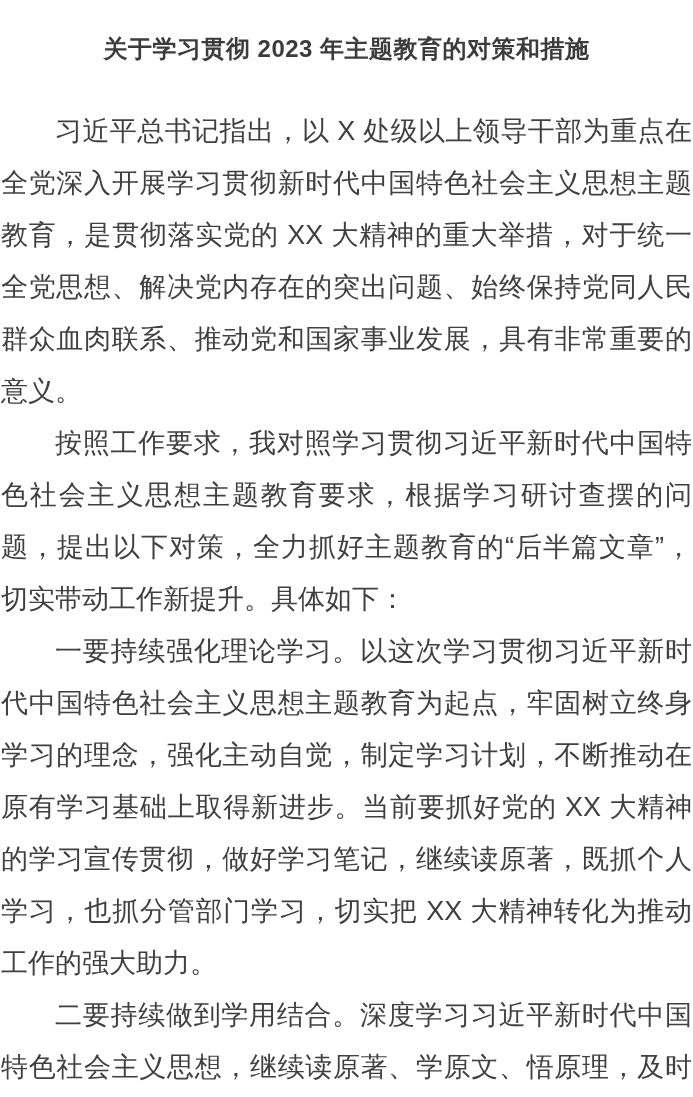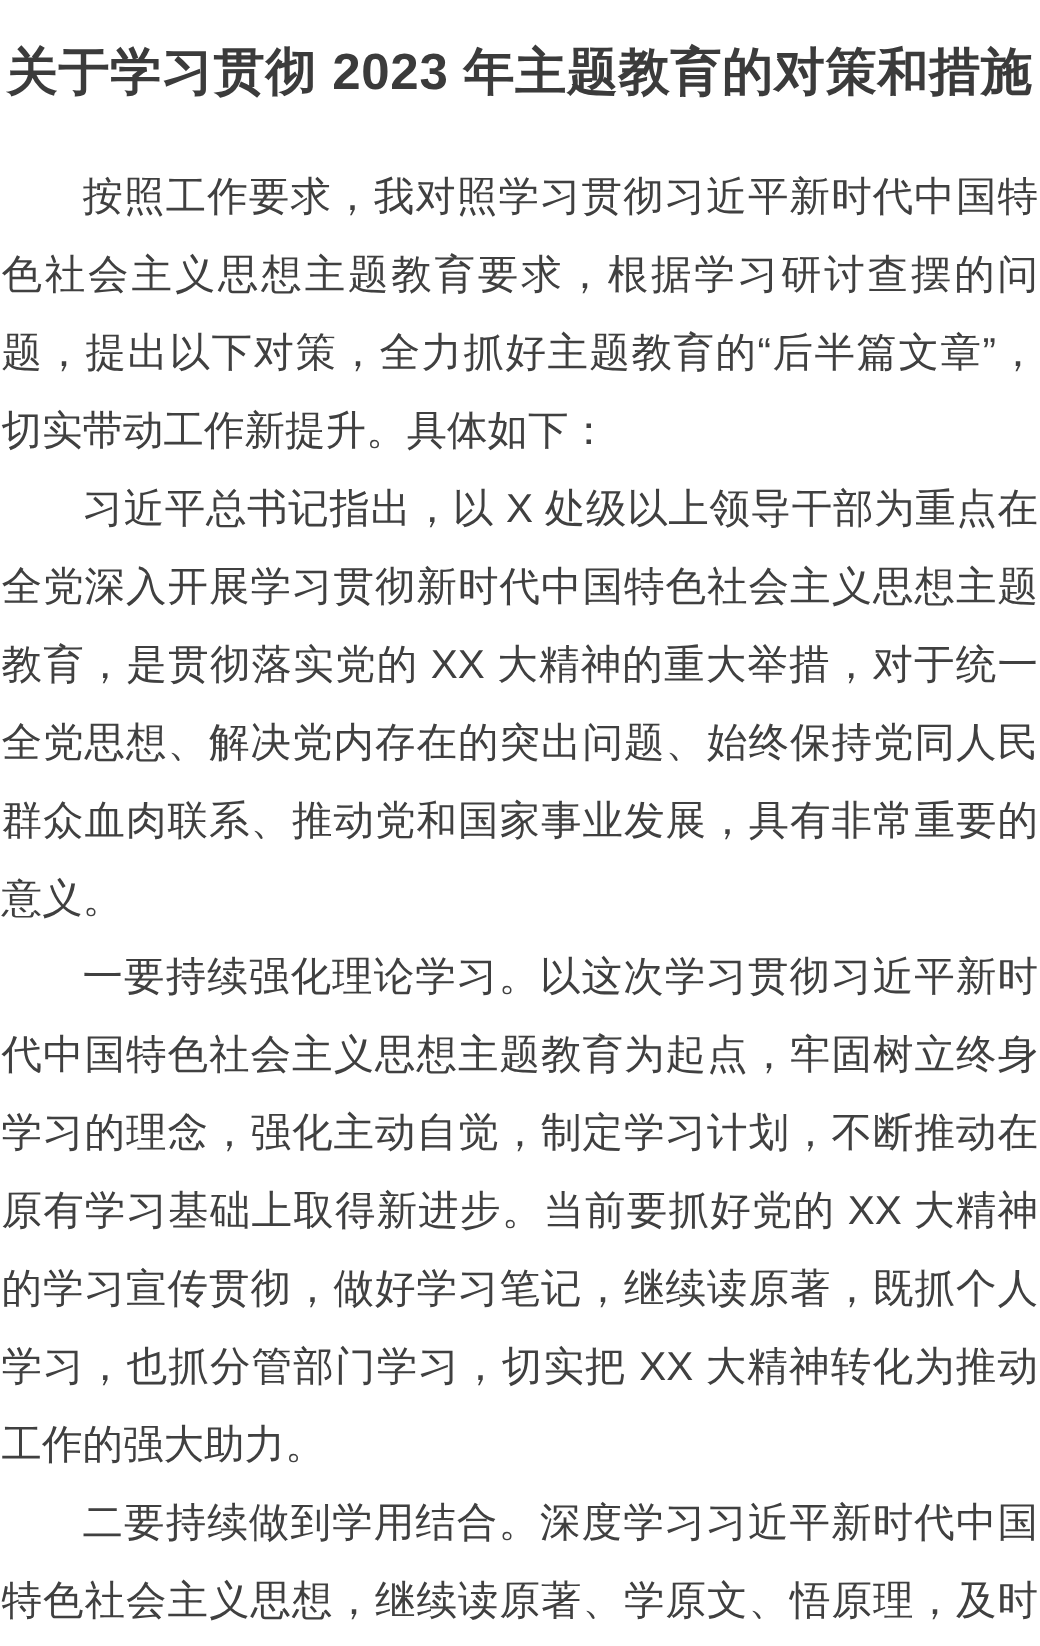"关于学习贯彻 2023 年主题教育的对策和措施" .doc-title { font-size: 34px -> 24px }
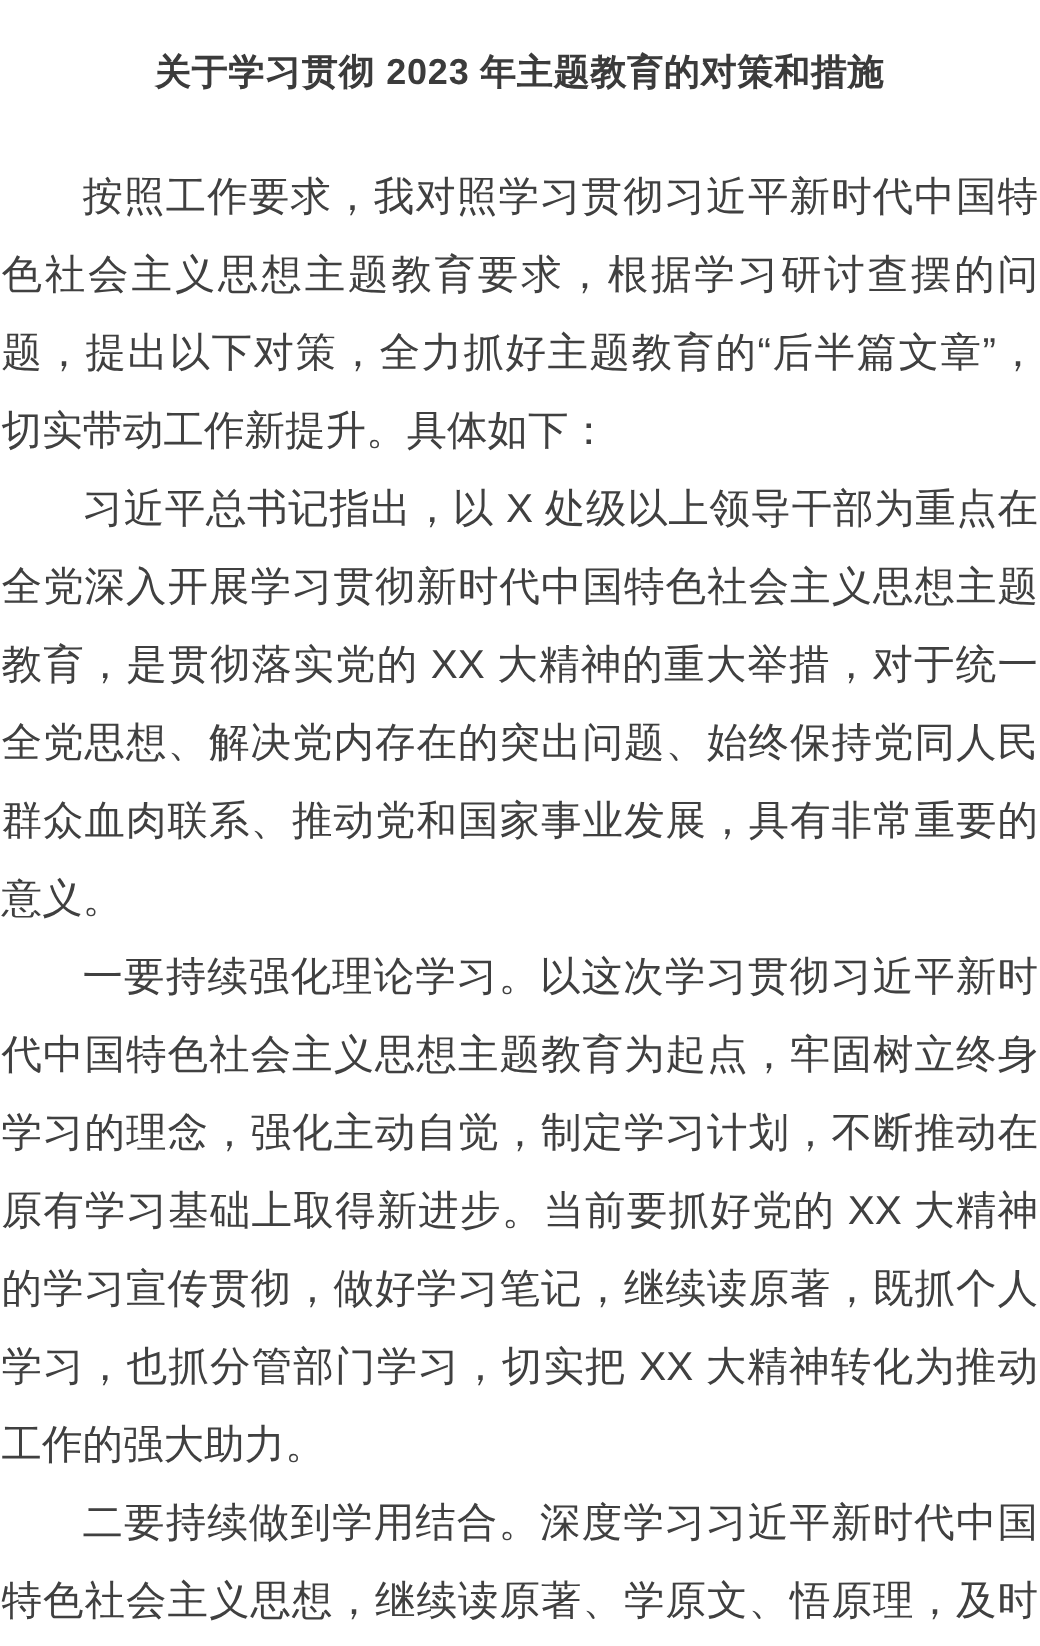"按照工作要求，我对照学习贯彻习近平新时代中国特色社会主义思想主题教育要求，根据学" p.doc-paragraph { order: before "习近平总书记指出，以 X" -> after "习近平总书记指出，以 X" }
